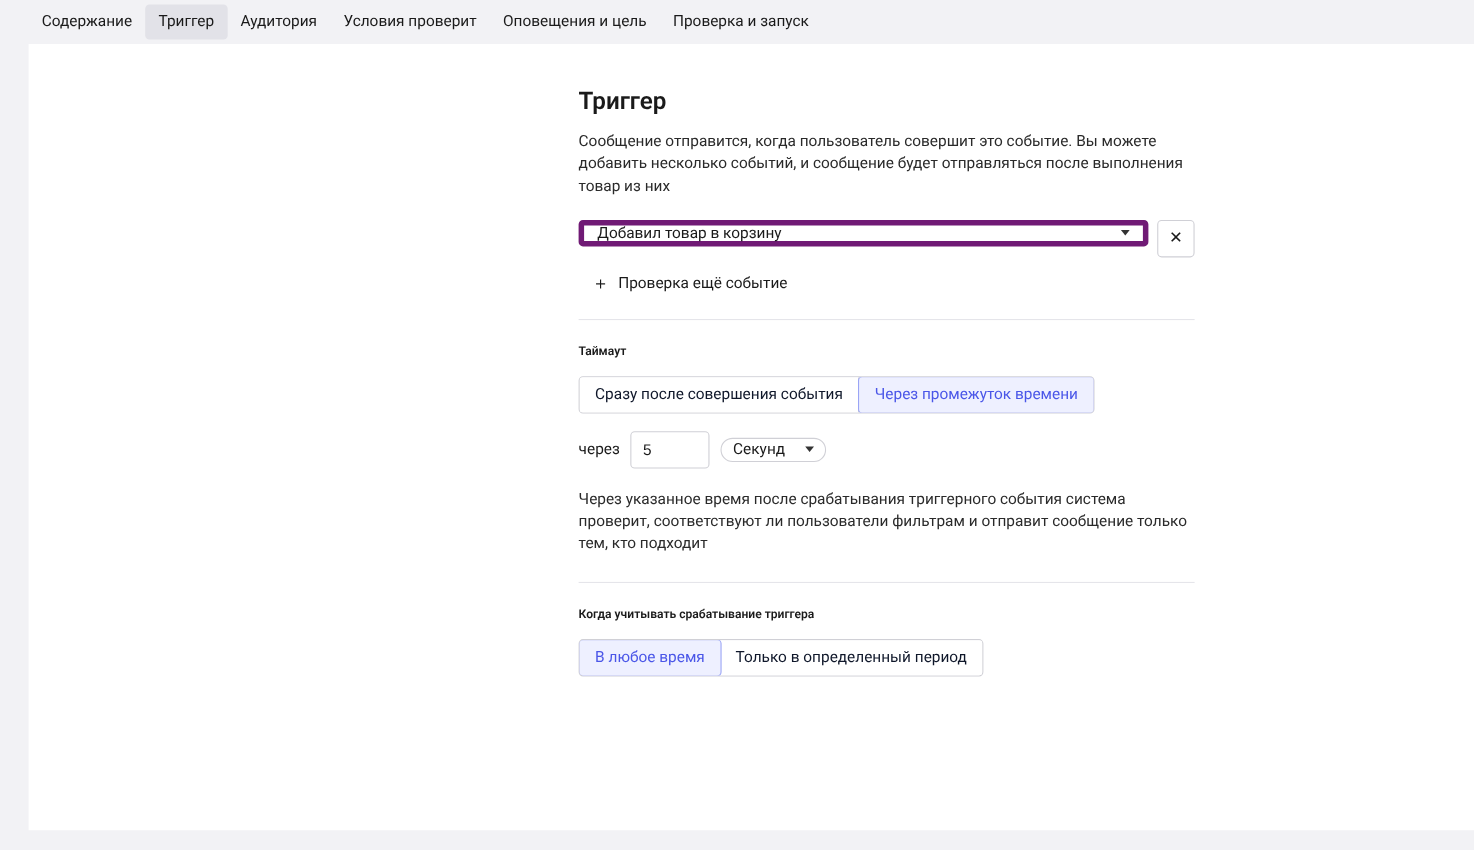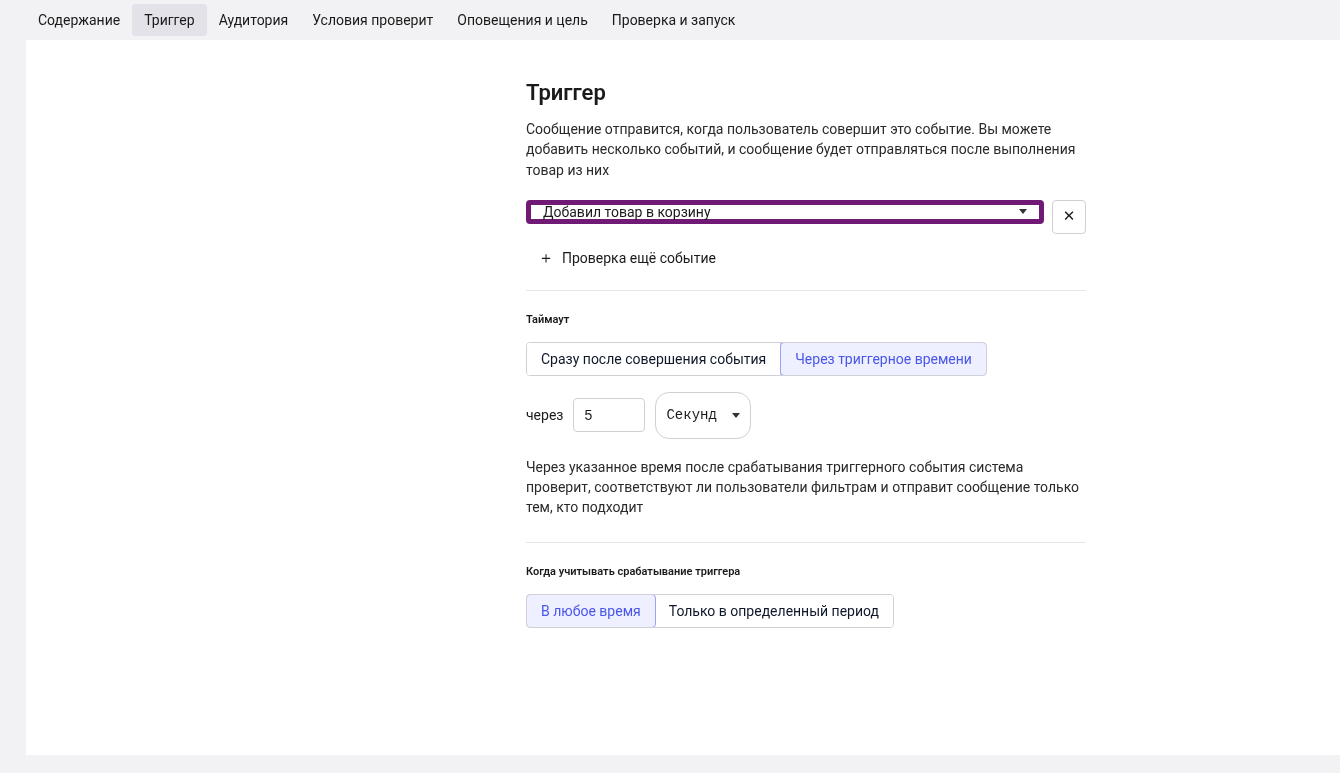"Через триггерное времени" div.segment { text: триггерное -> промежуток }
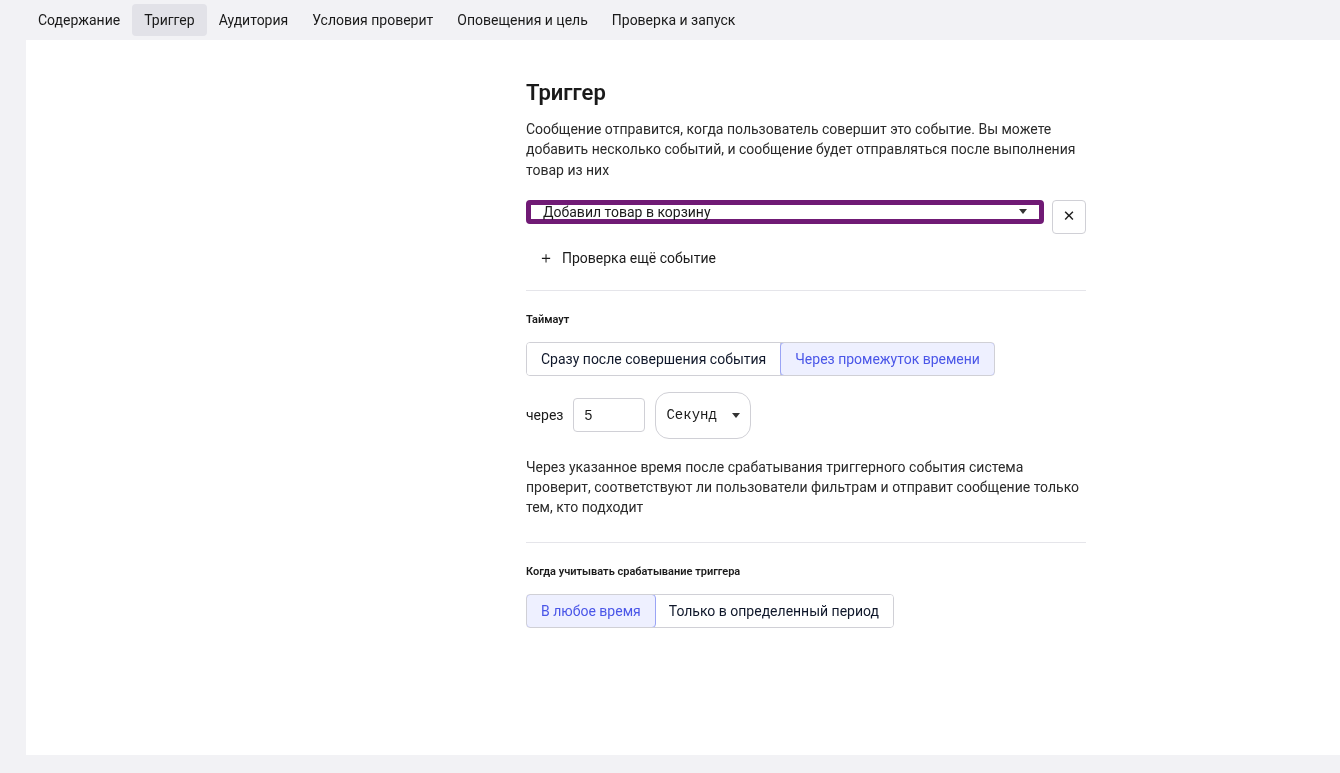"Секунд" .unit-select { font-family: Liberation Mono, monospace -> none; height: 47px -> 22px }
